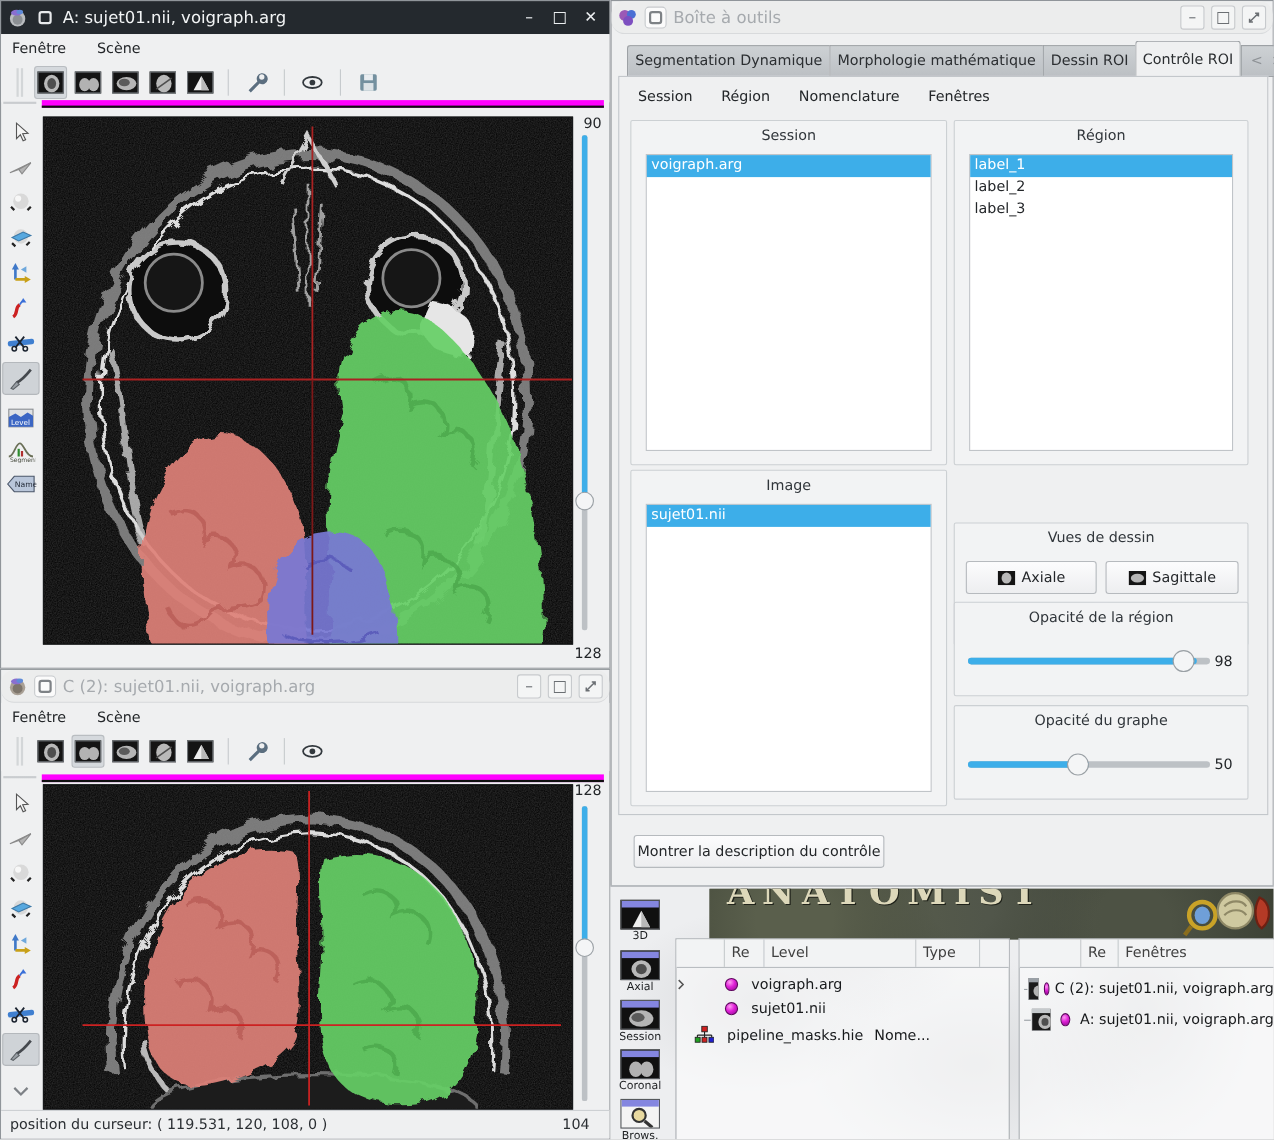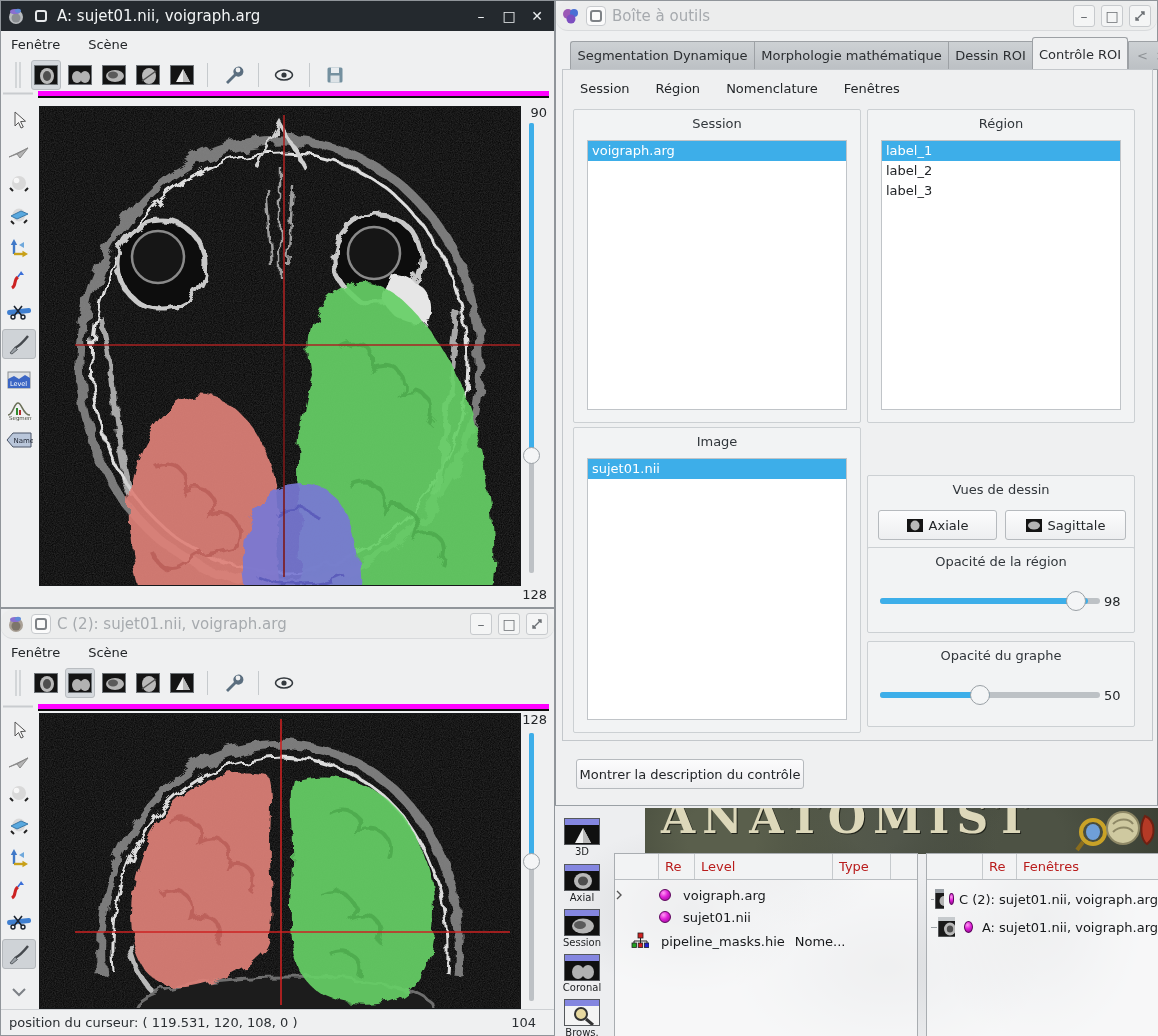"ANATOMIST" .banner-text { font-size: 44px -> 32px }
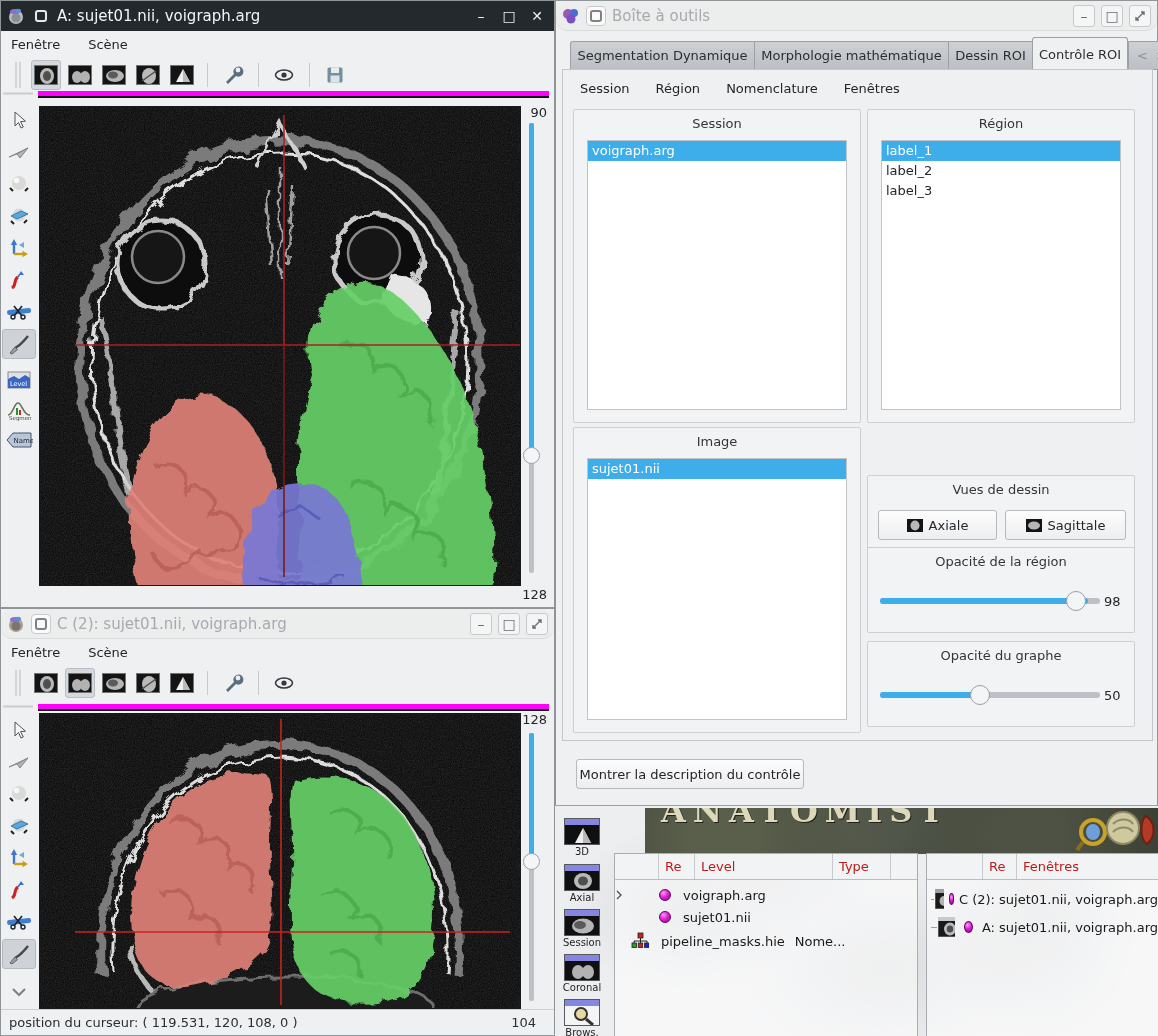"Re" .dh { color: #b91c1c -> #404040 }
